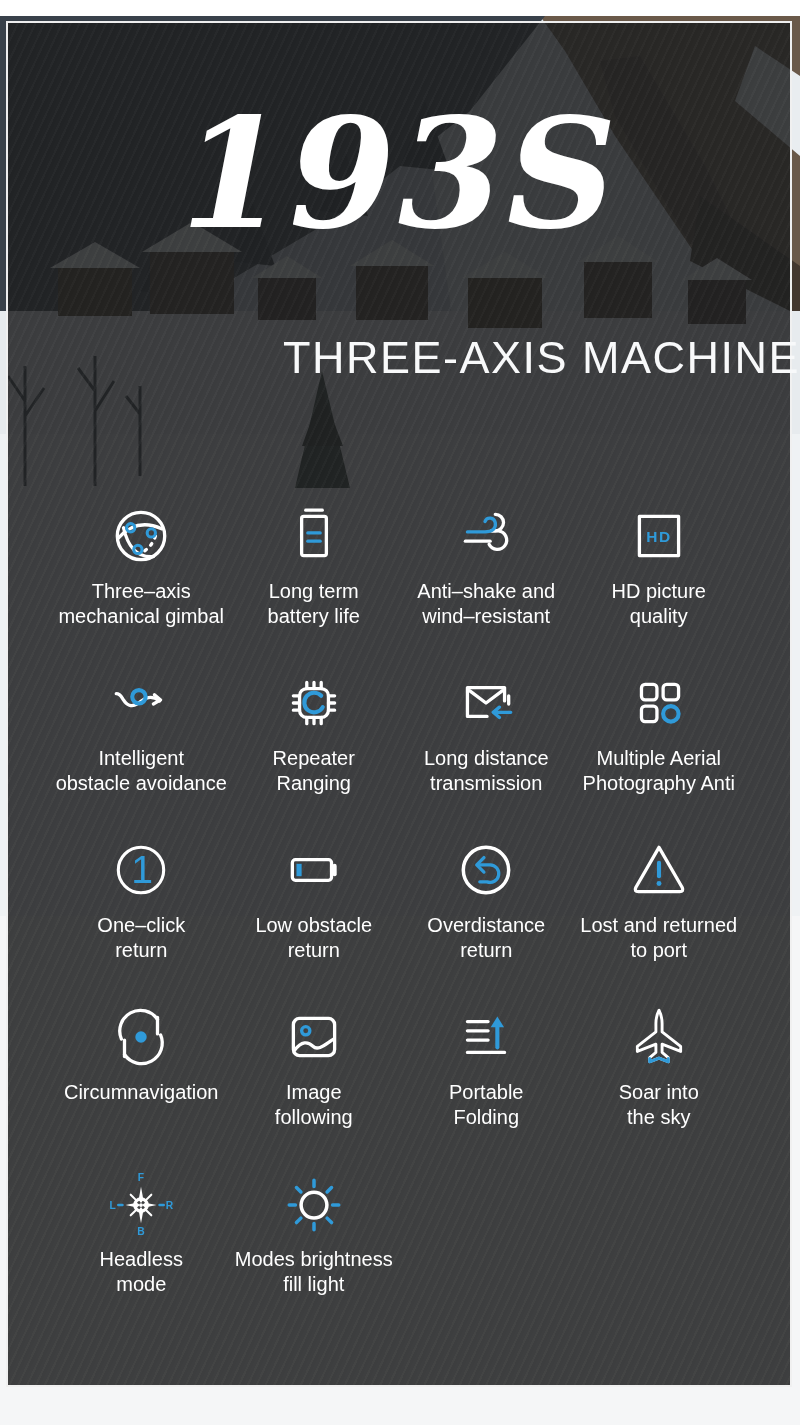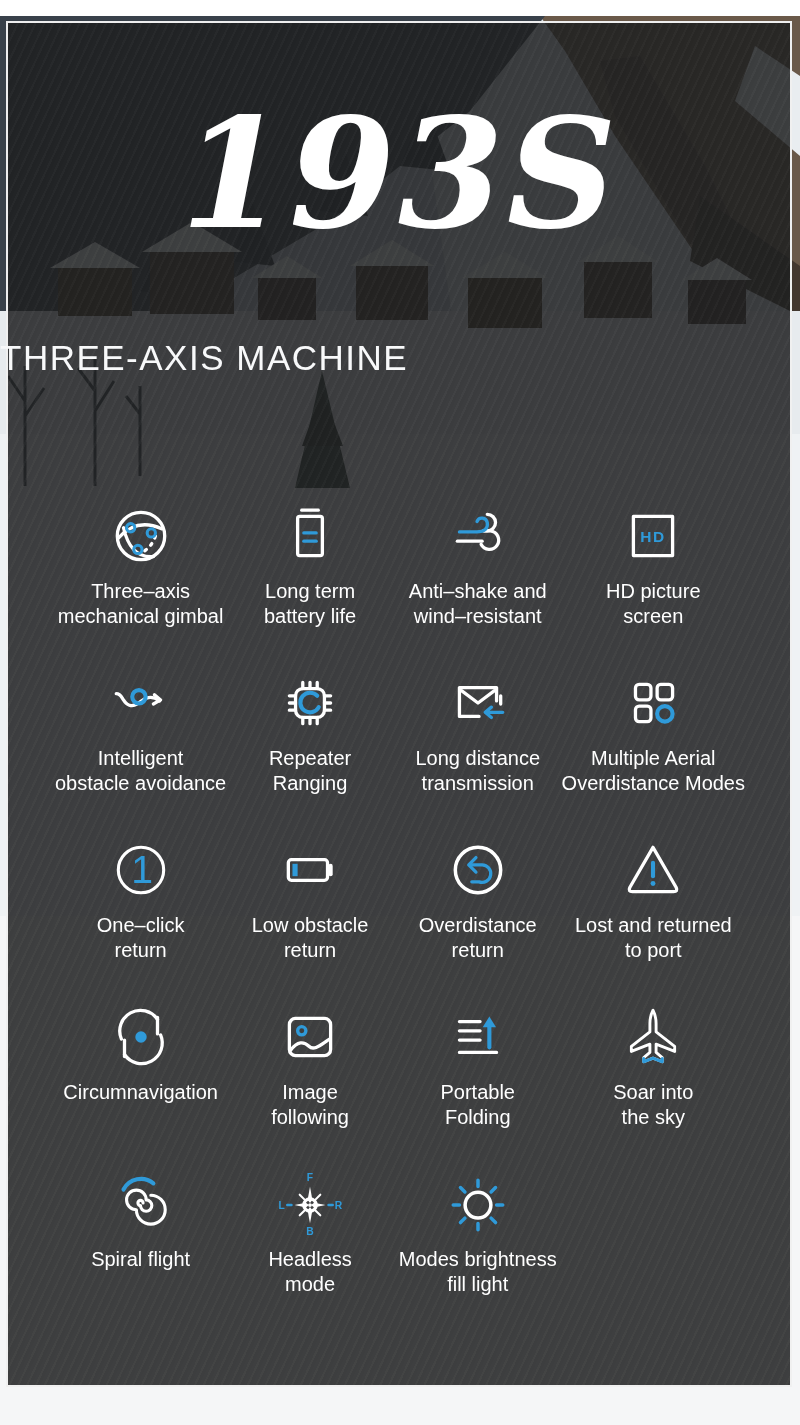"THREE-AXIS MACHINE" .headline { font-size: 35px -> 45px; text-align: left -> right }
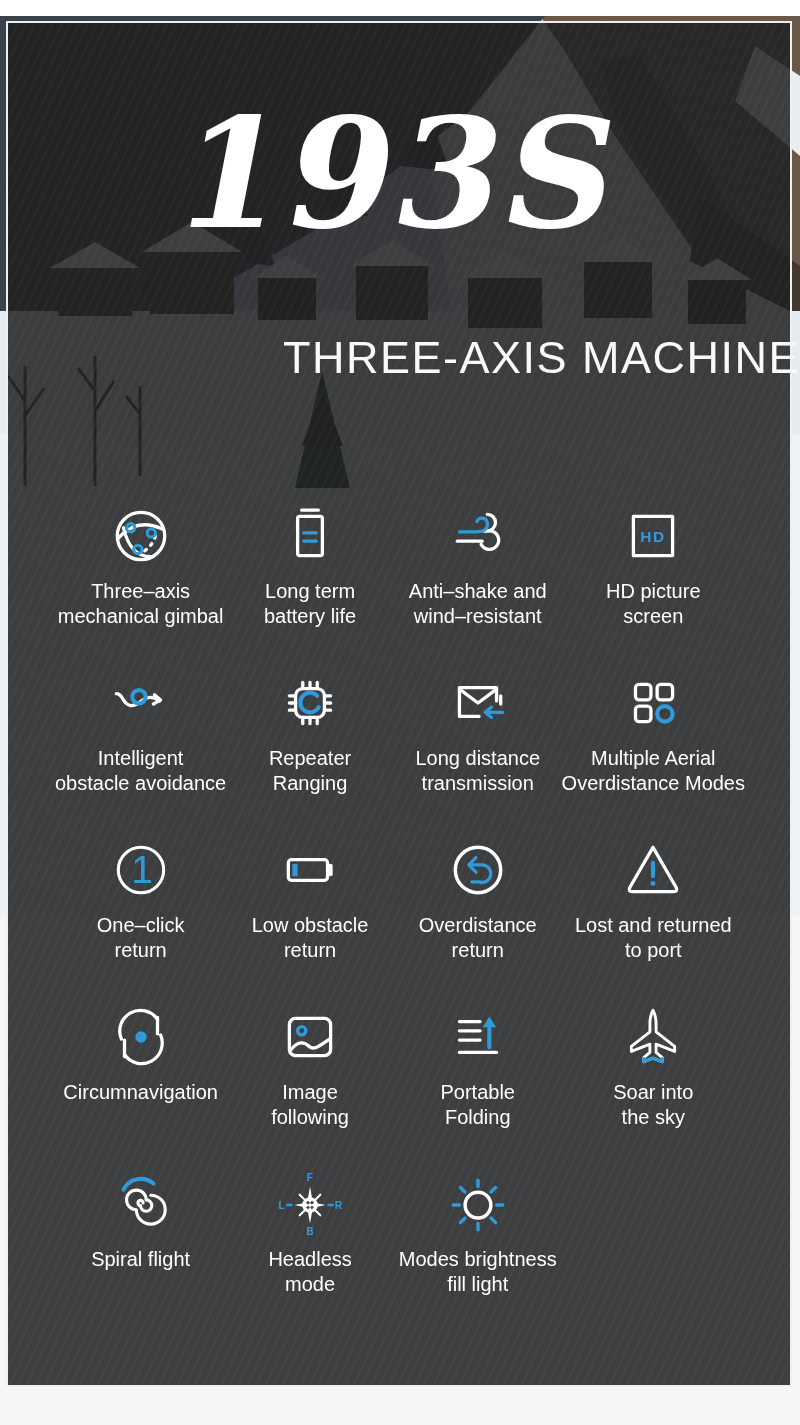"screen" div { text: screen -> quality }
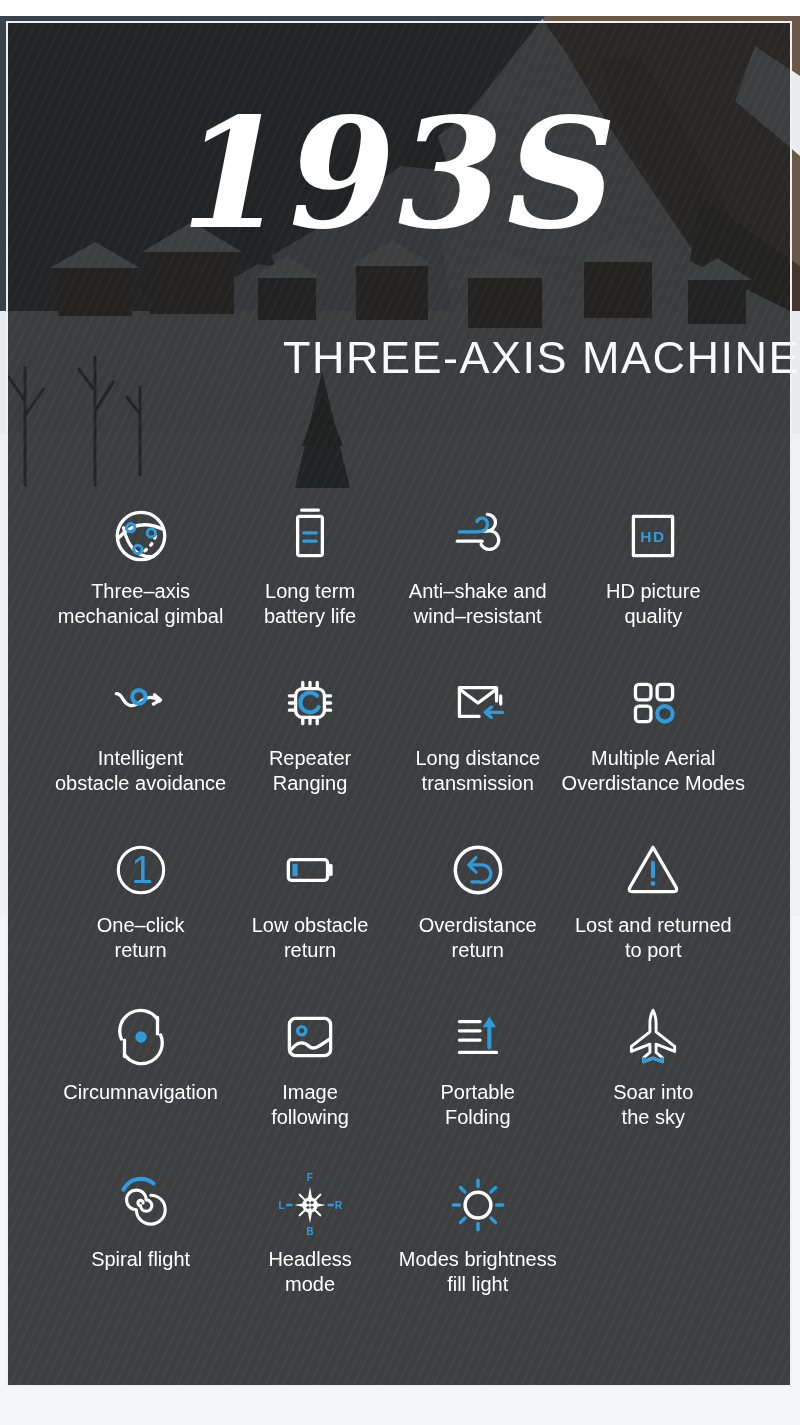"Overdistance Modes" div { text: Overdistance Modes -> Photography Anti }
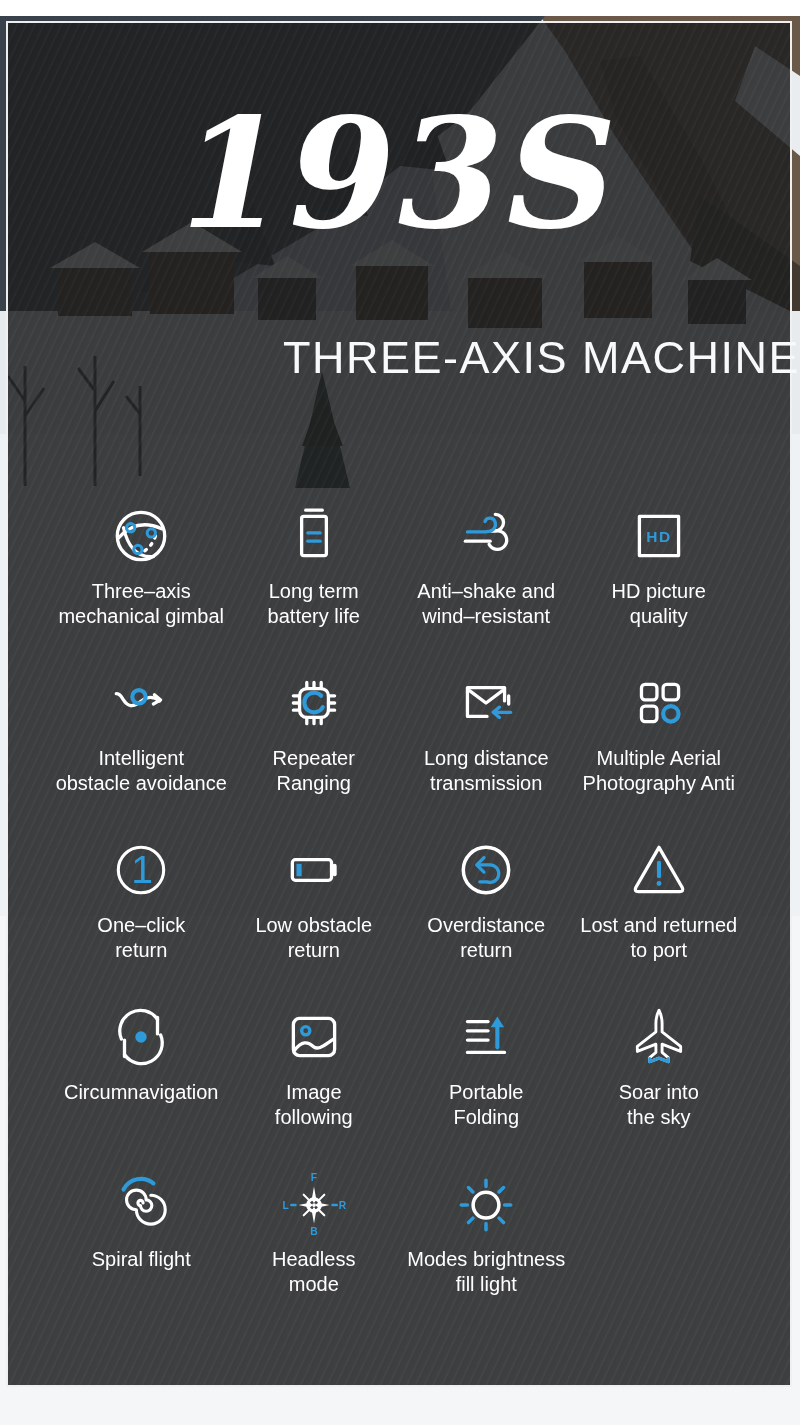"Spiral flight" div.cell { html: <div> <div> <svg> <path></path> <path></path> </svg> </div> <div> <div>Spiral flight</div> <div></div> </div> </div> -> none }
